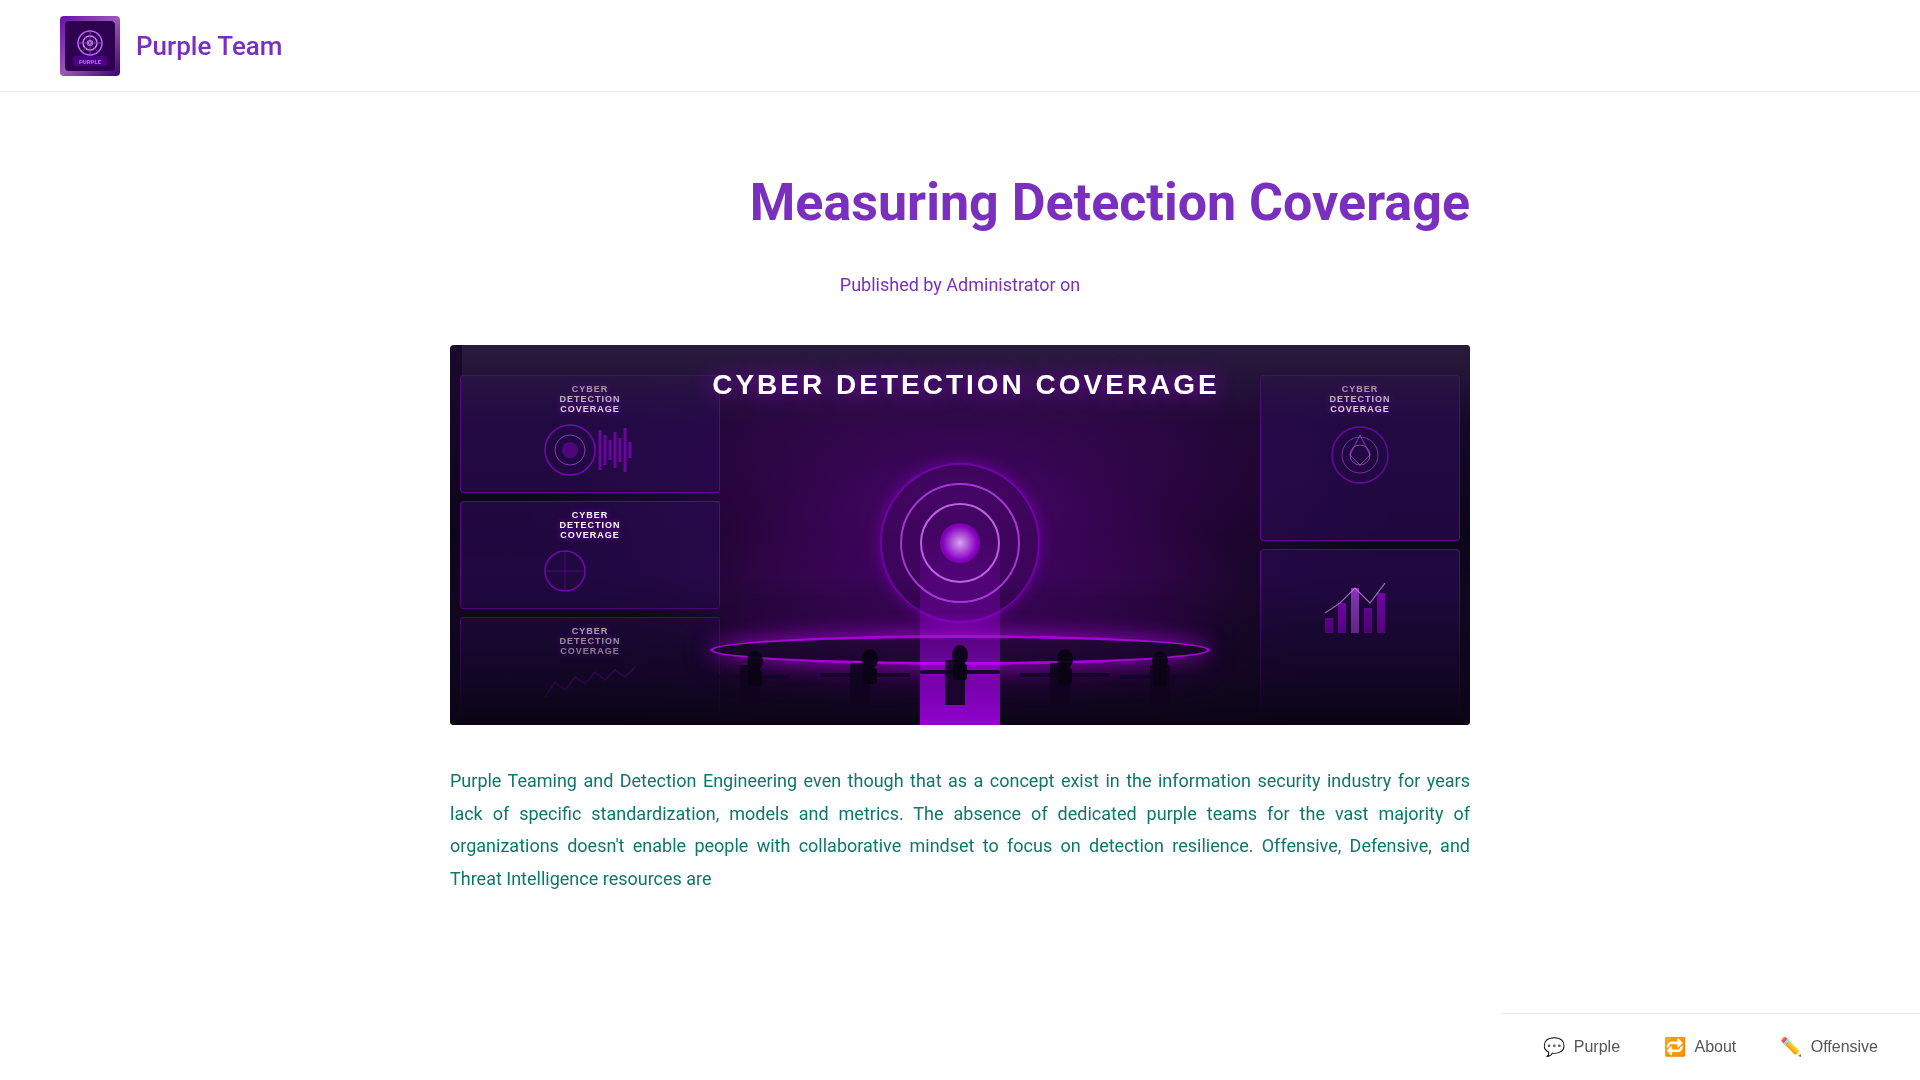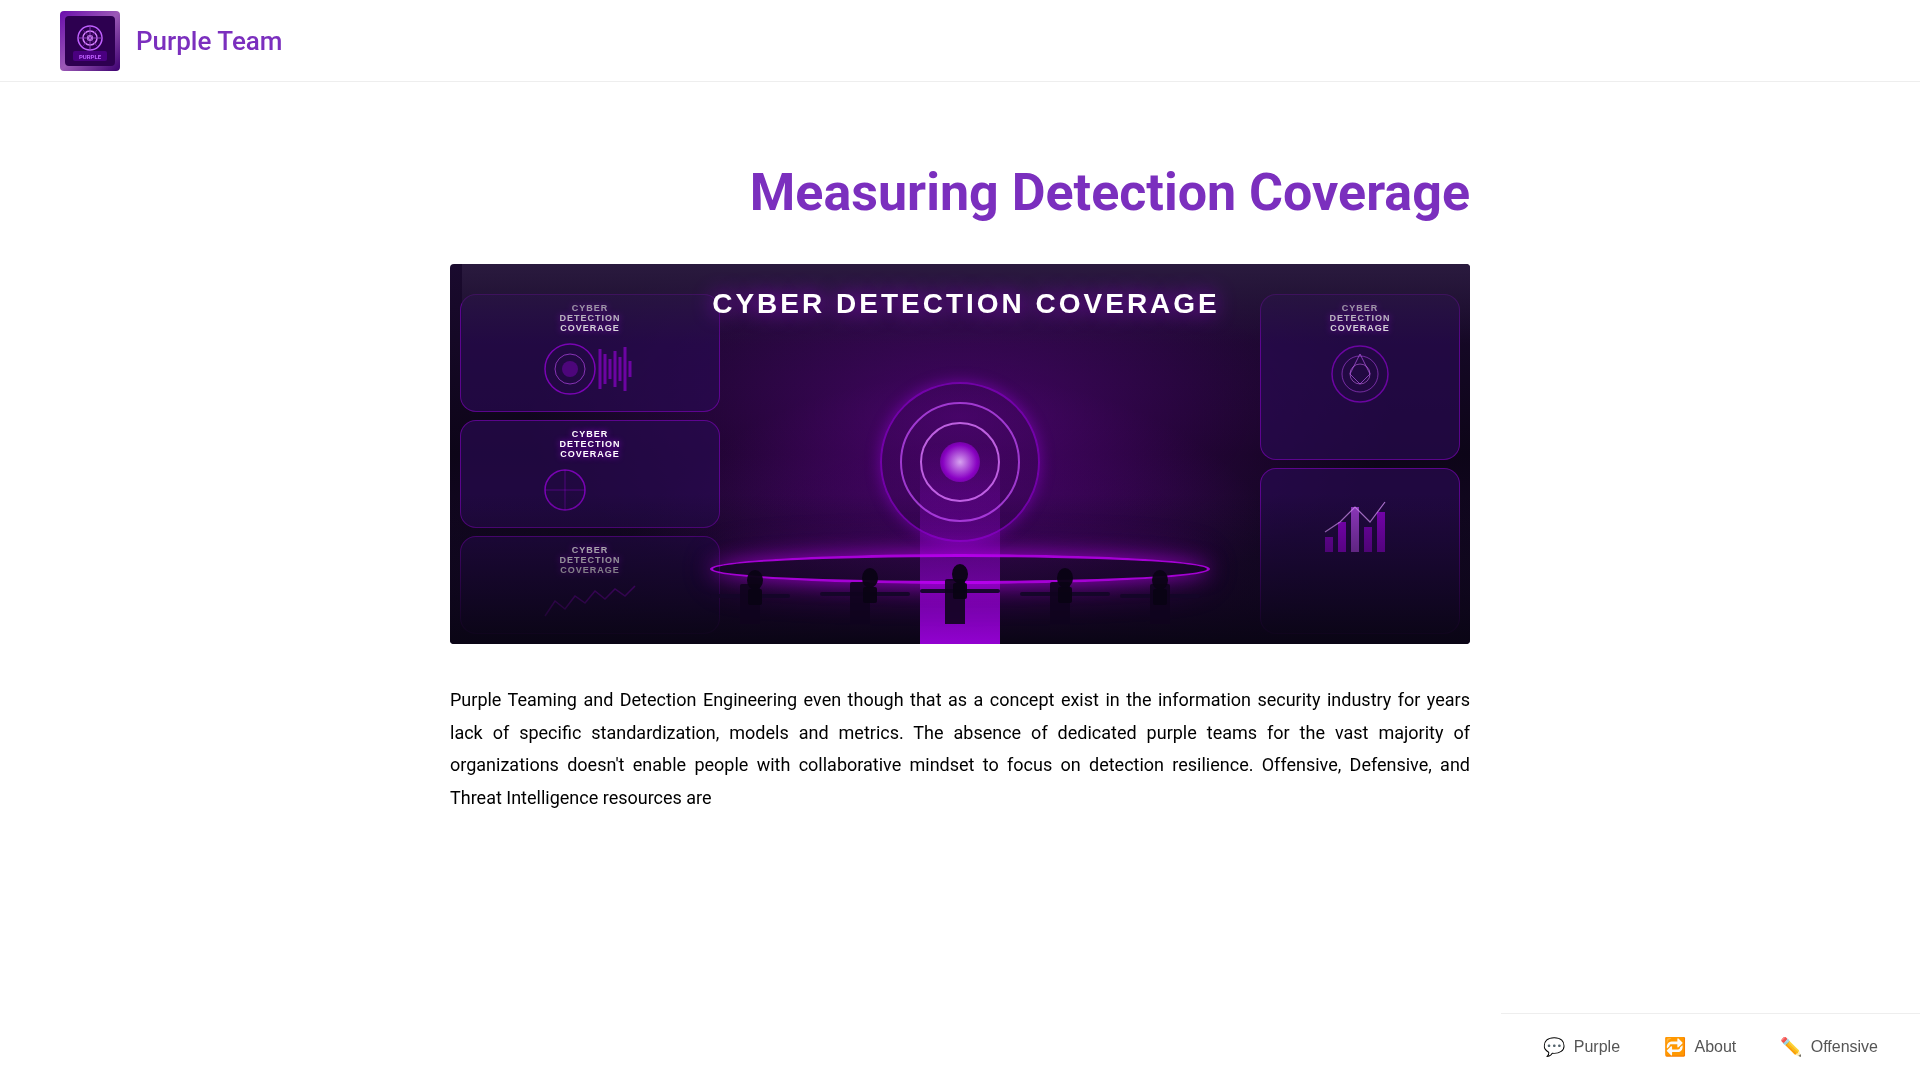"Purple Team" header { height: 82px -> 92px }
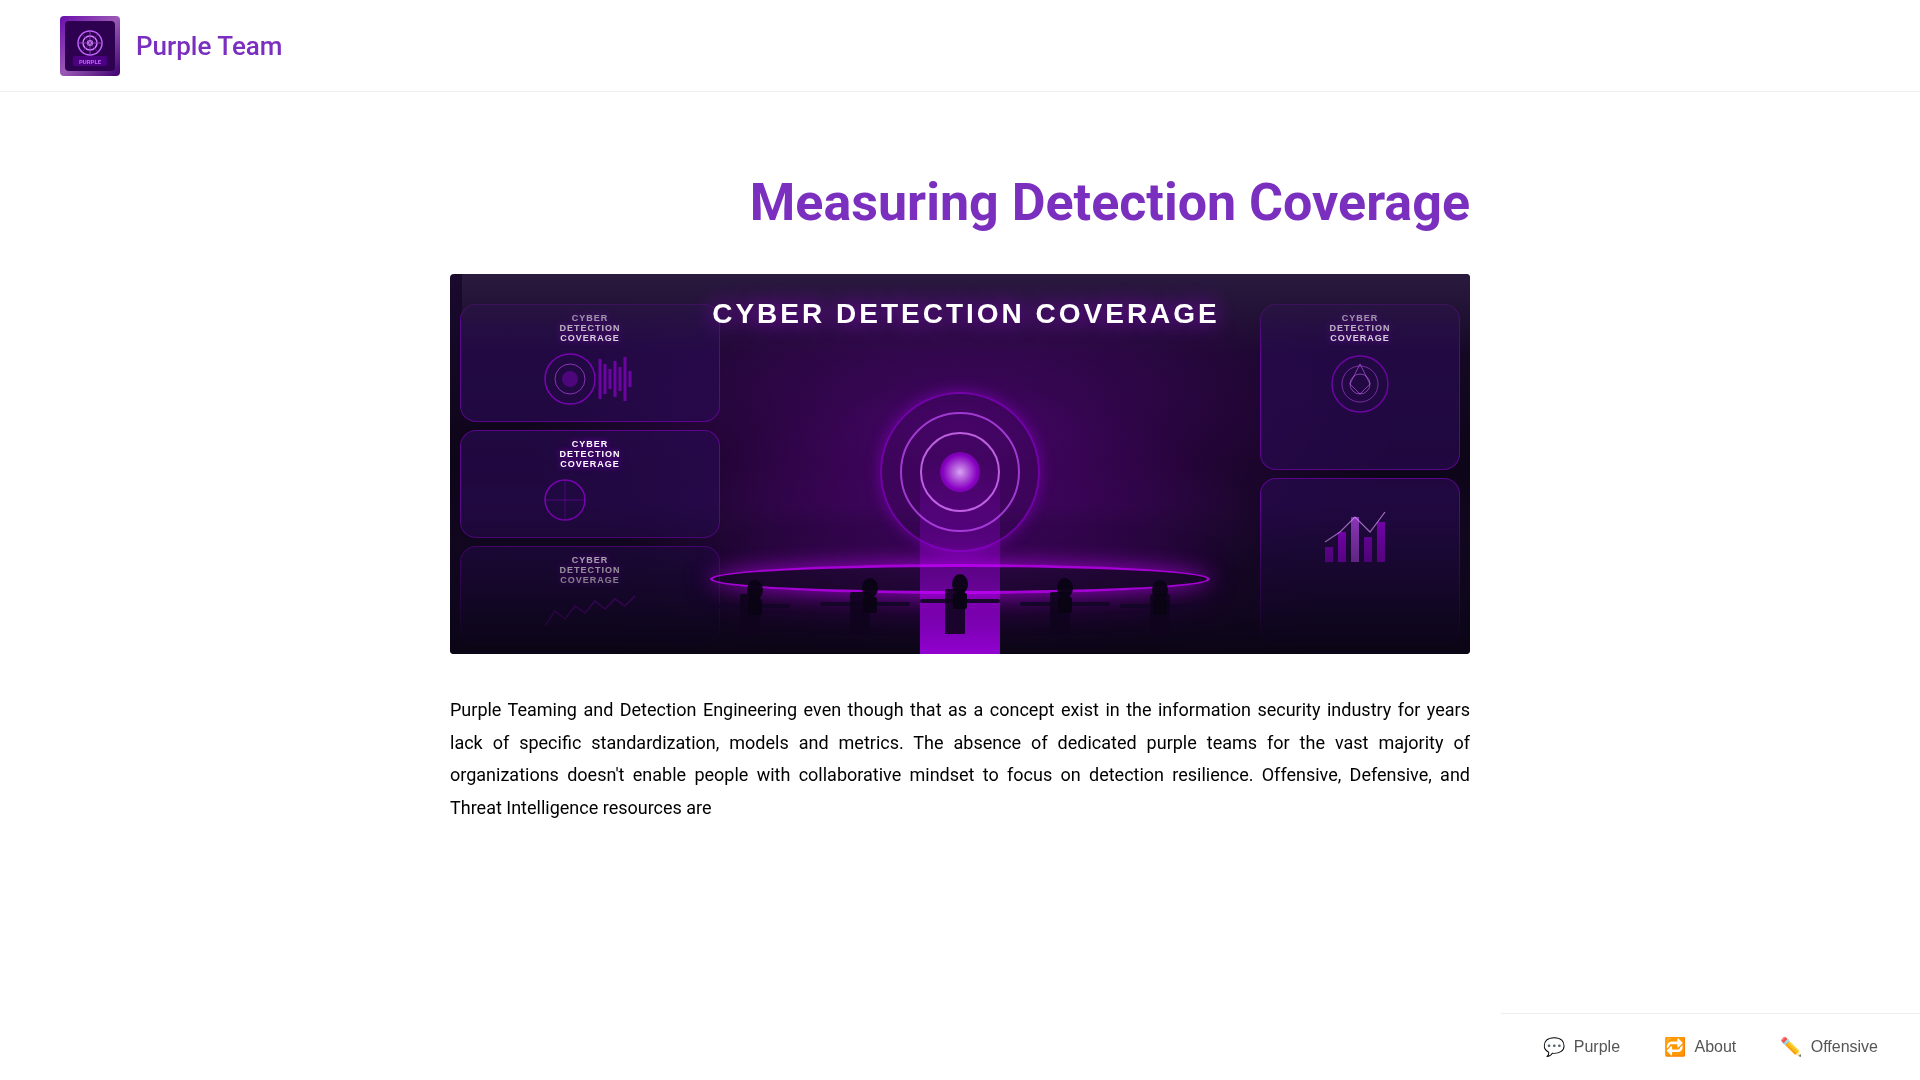"Published by Administrator on" p.article-meta { html: none -> <p>Published by Administrator on</p> }
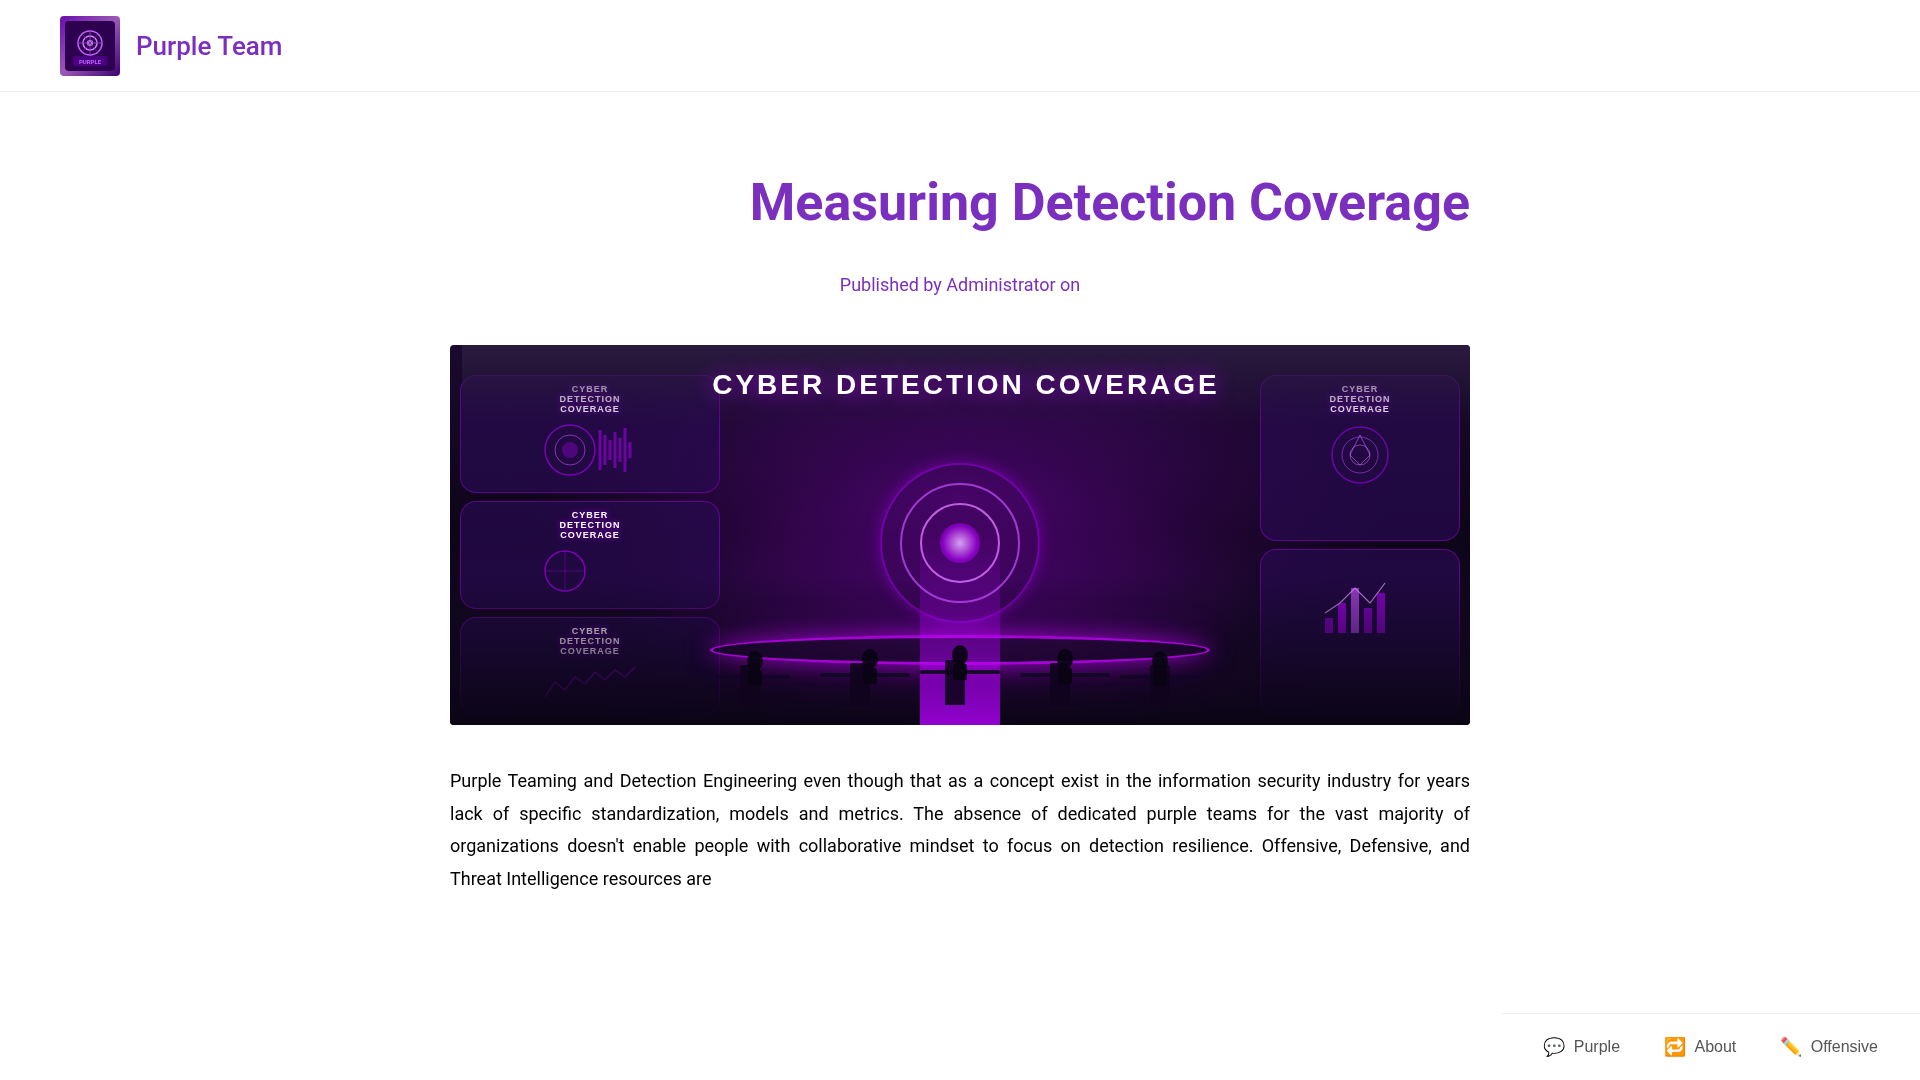"CYBER" .panel { border-radius: 16px -> 4px }
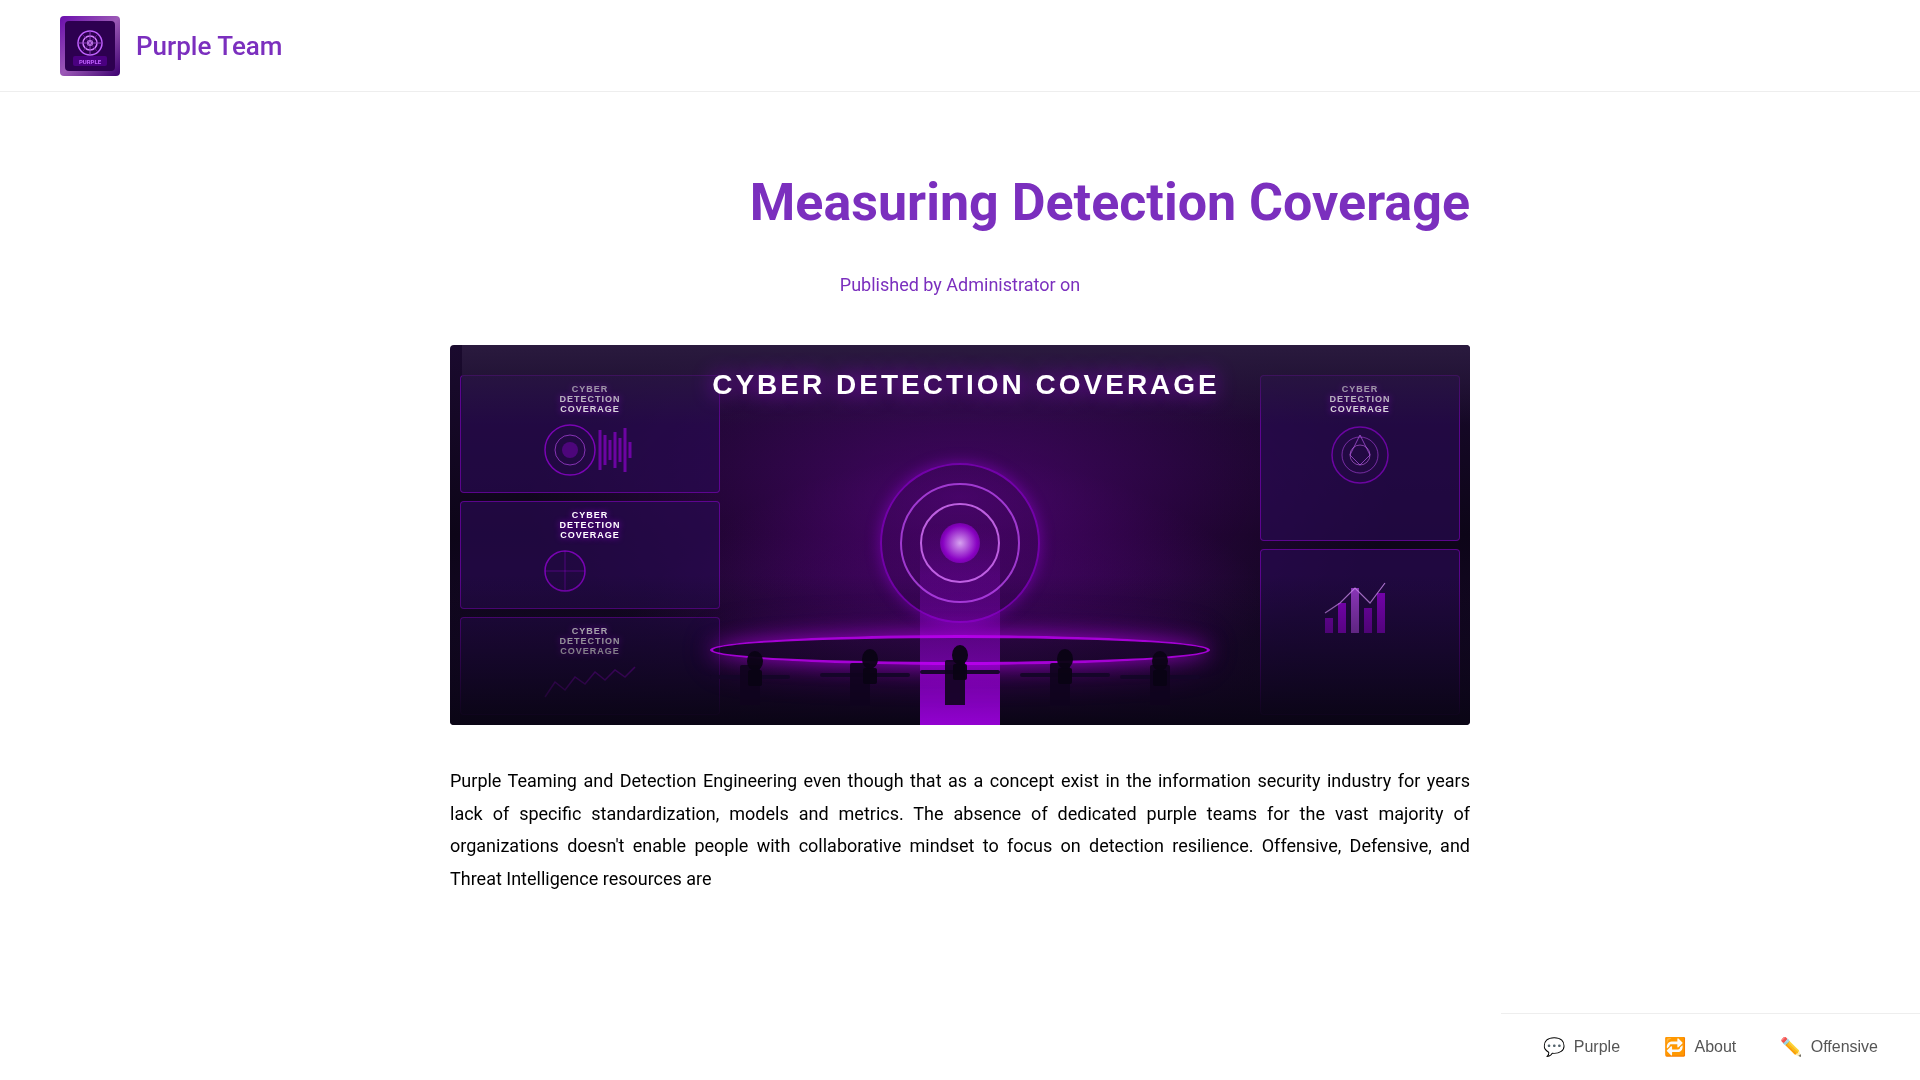"Purple Teaming and Detection Engineering" .article-body { color: #000000 -> #0f766e }
